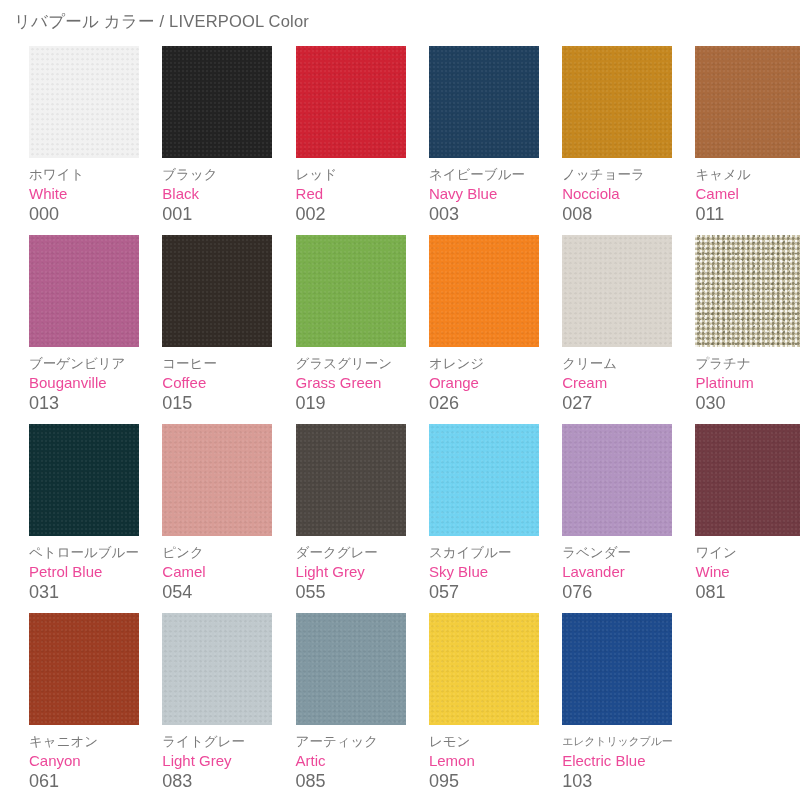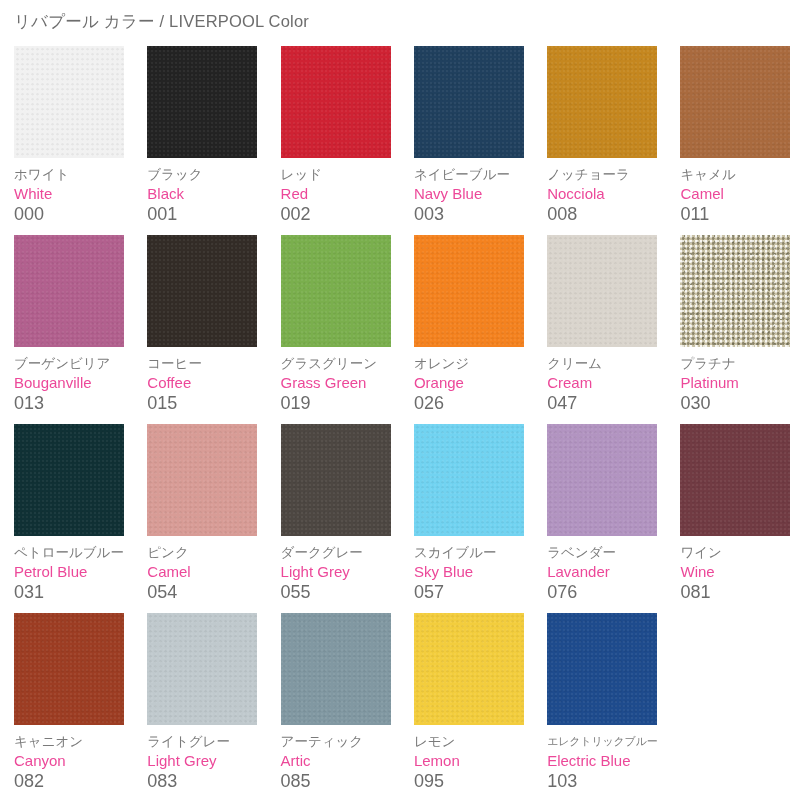"ホワイト" .cell { padding-left: 14px -> 29px }
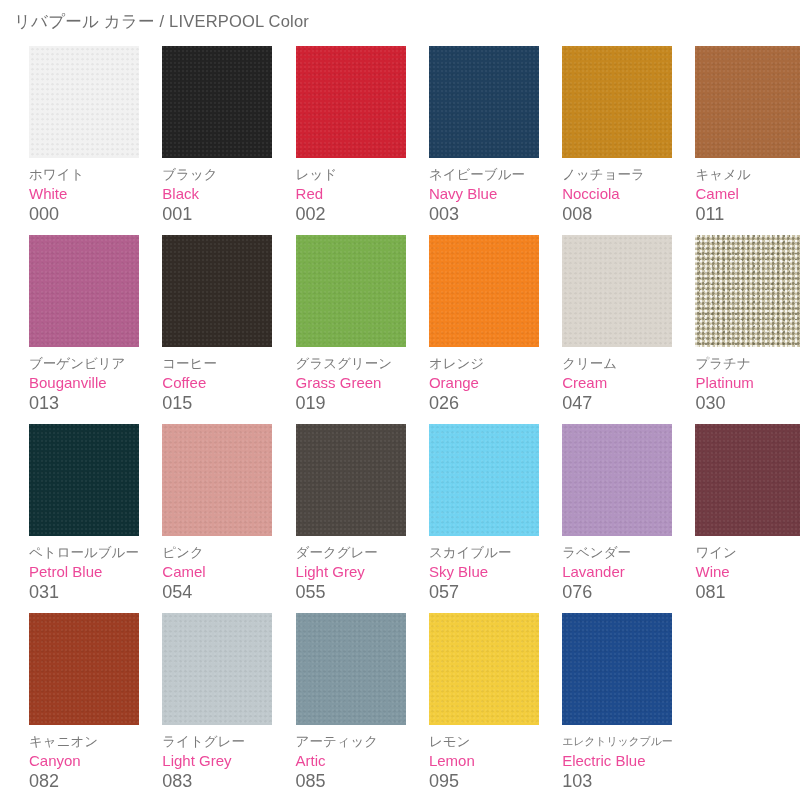"047" div.label-code { text: 047 -> 027 }
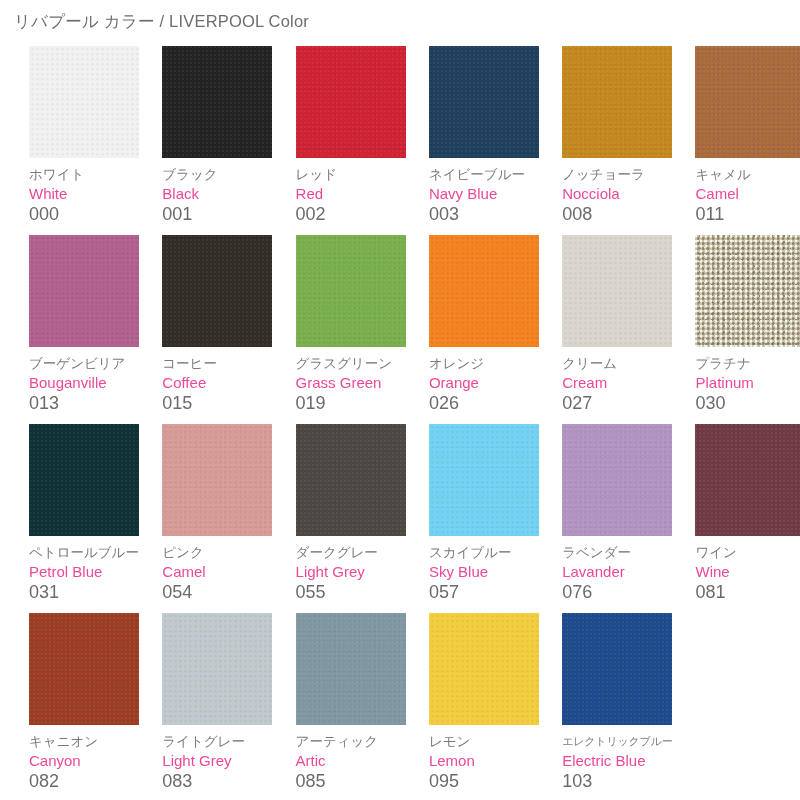"082" div.label-code { text: 082 -> 061 }
